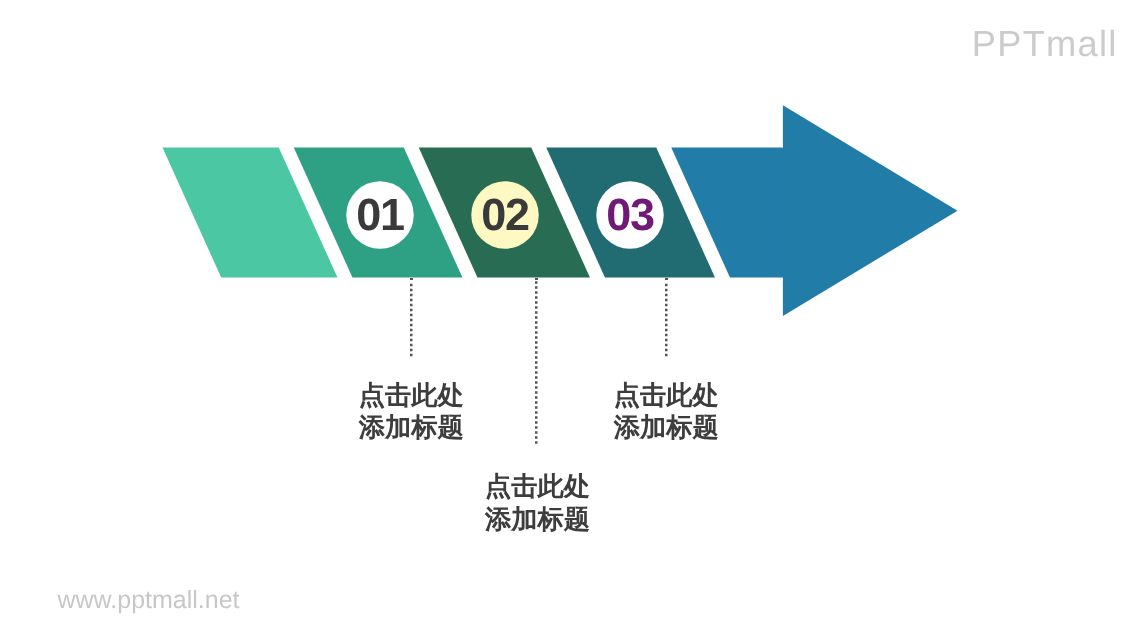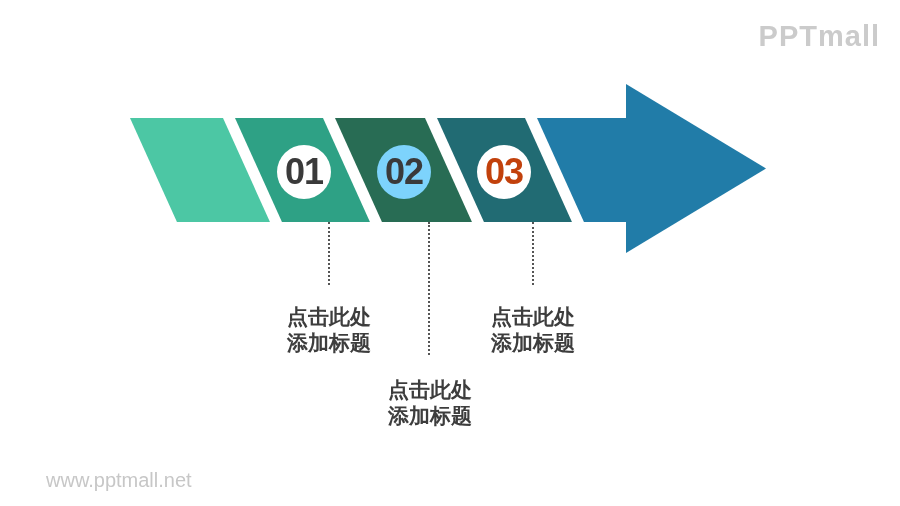"PPTmall" .logo { font-weight: bold -> normal; right: 20px -> 6px }
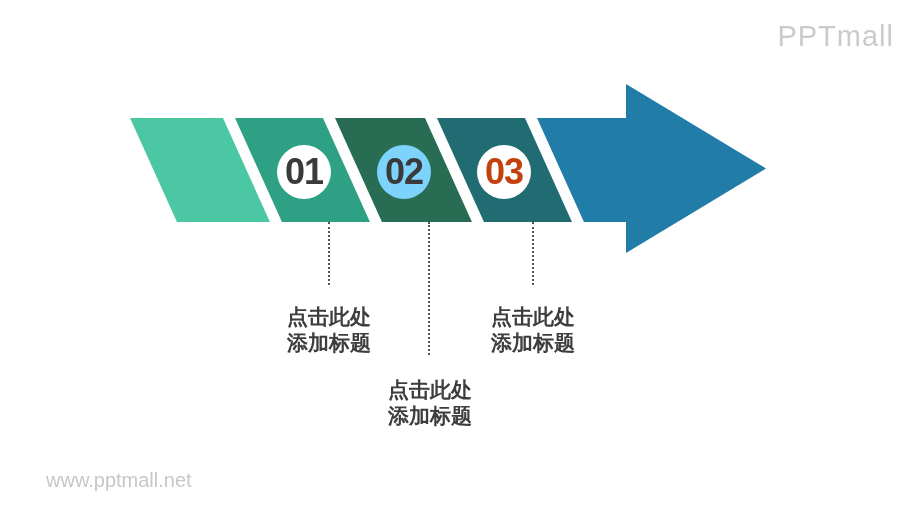"02" div.badge { background: #7dd3fc -> #fef9c3 }
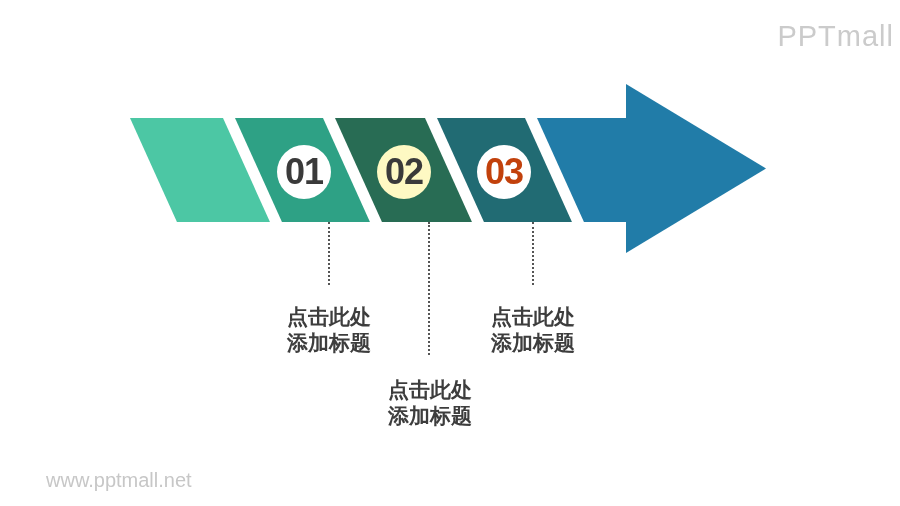"03" span { color: #c2410c -> #701a75 }
